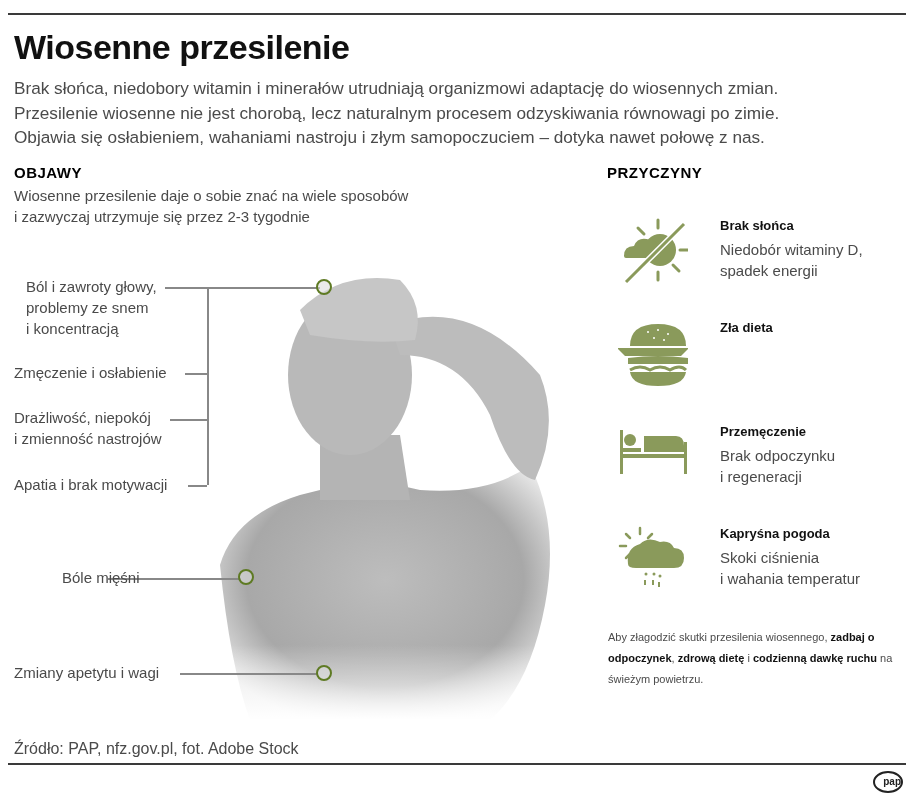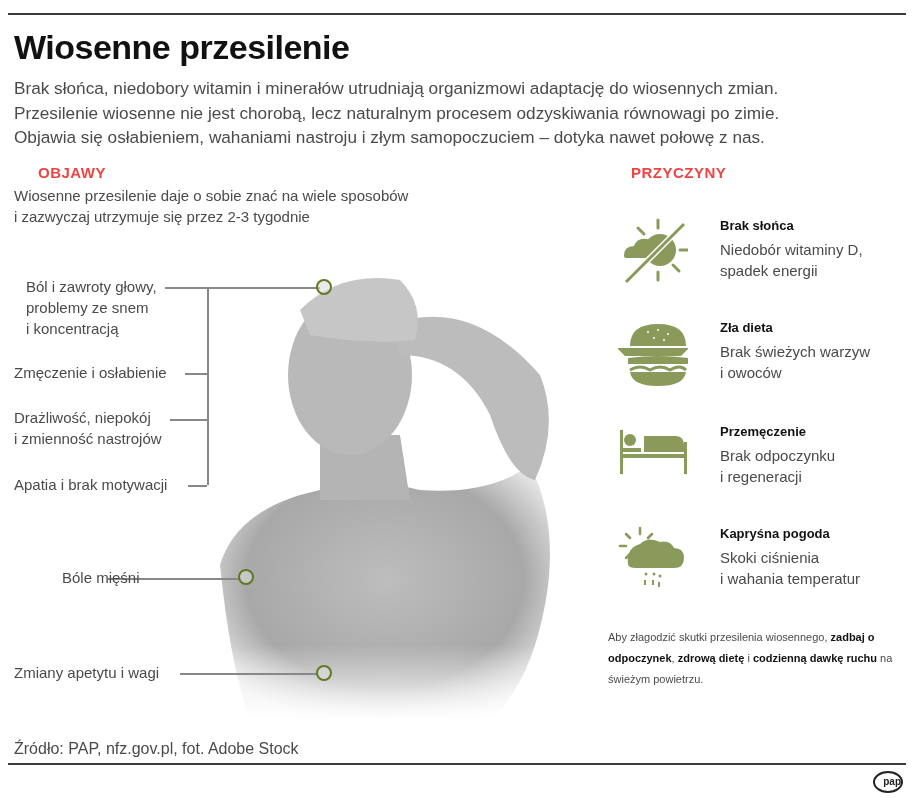"OBJAWY" .sec-head { color: #ef4444 -> #000000; margin-left: 24px -> none }
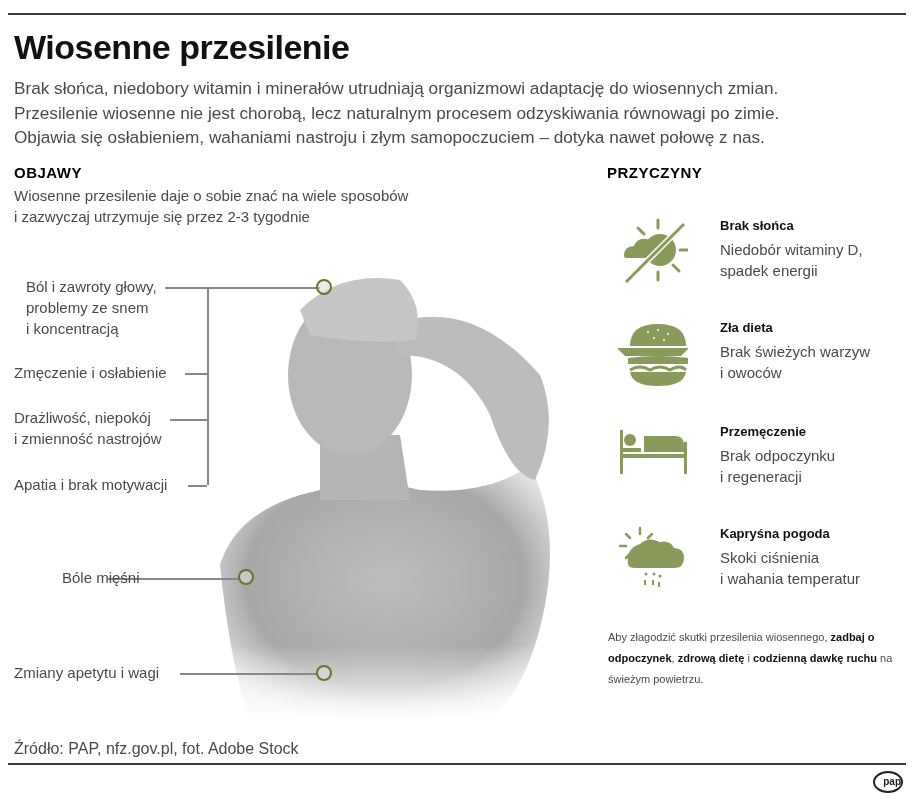"Brak świeżych warzyw" div.cd { html: <div> <div>Brak świeżych warzyw</div> <div>i owoców</div> </div> -> none }
